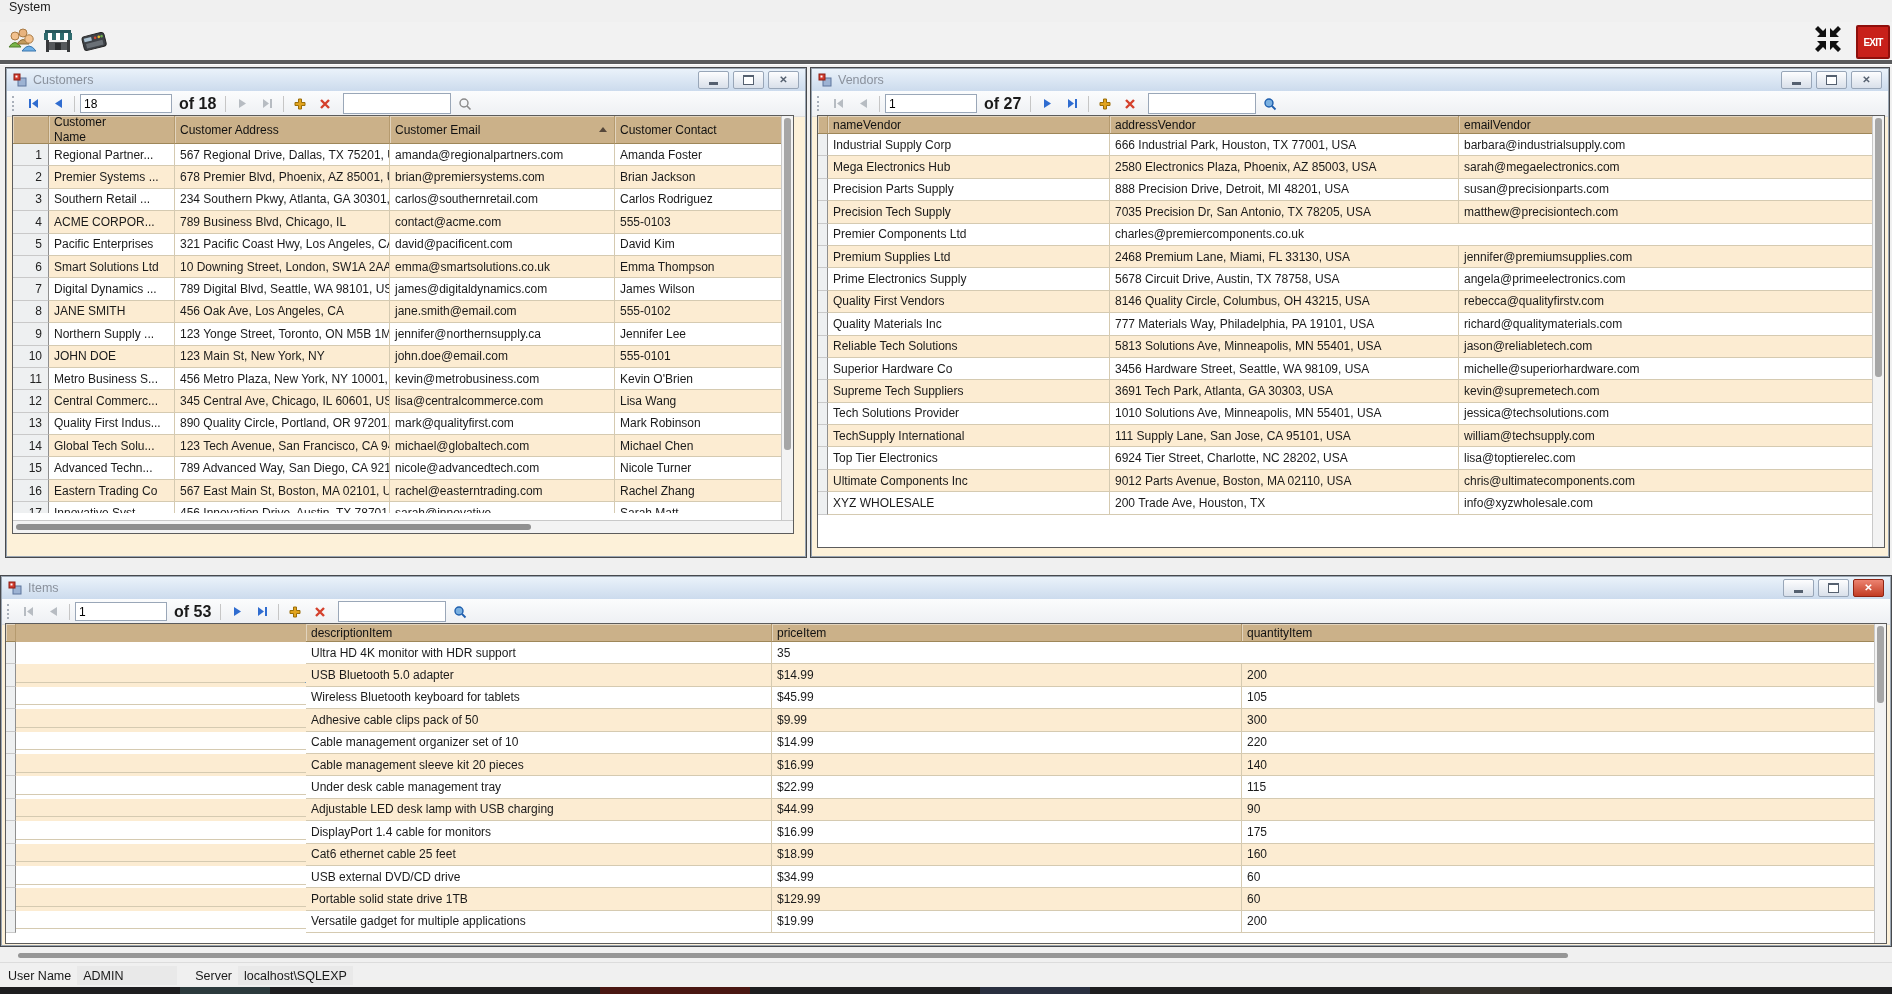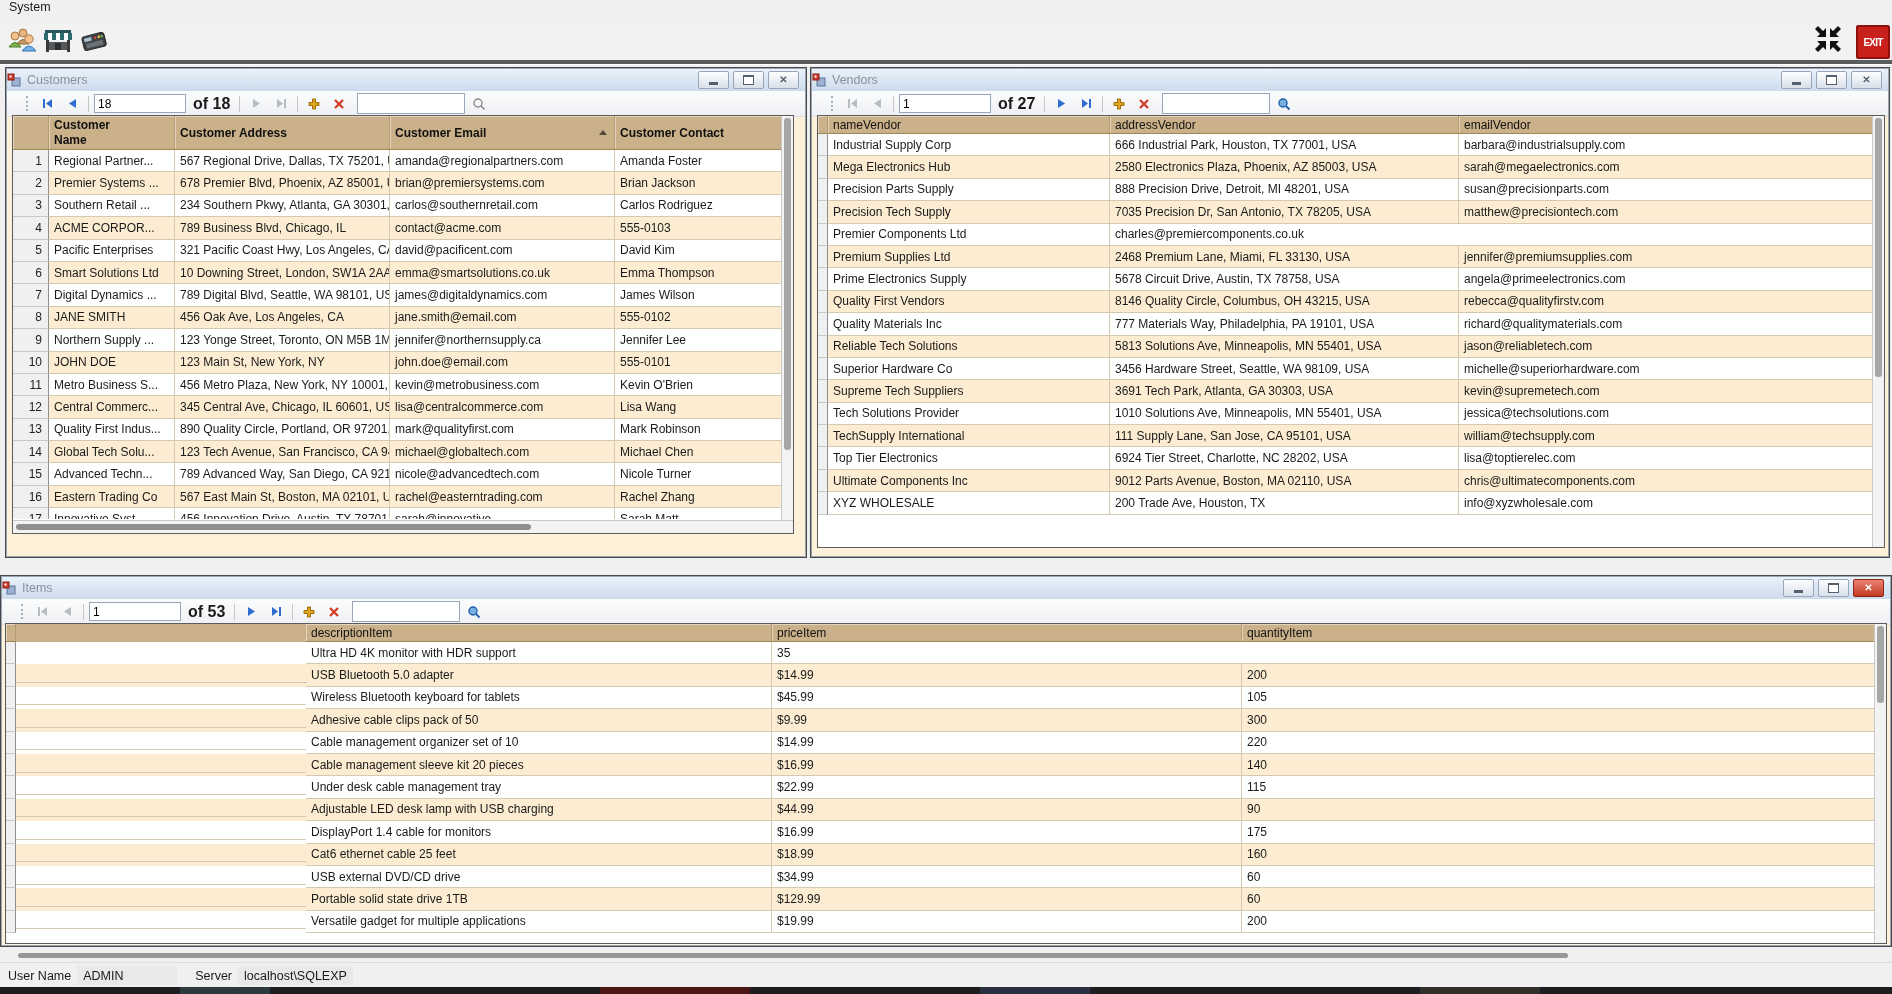"Customers" .titlebar { padding-left: none -> 6px }
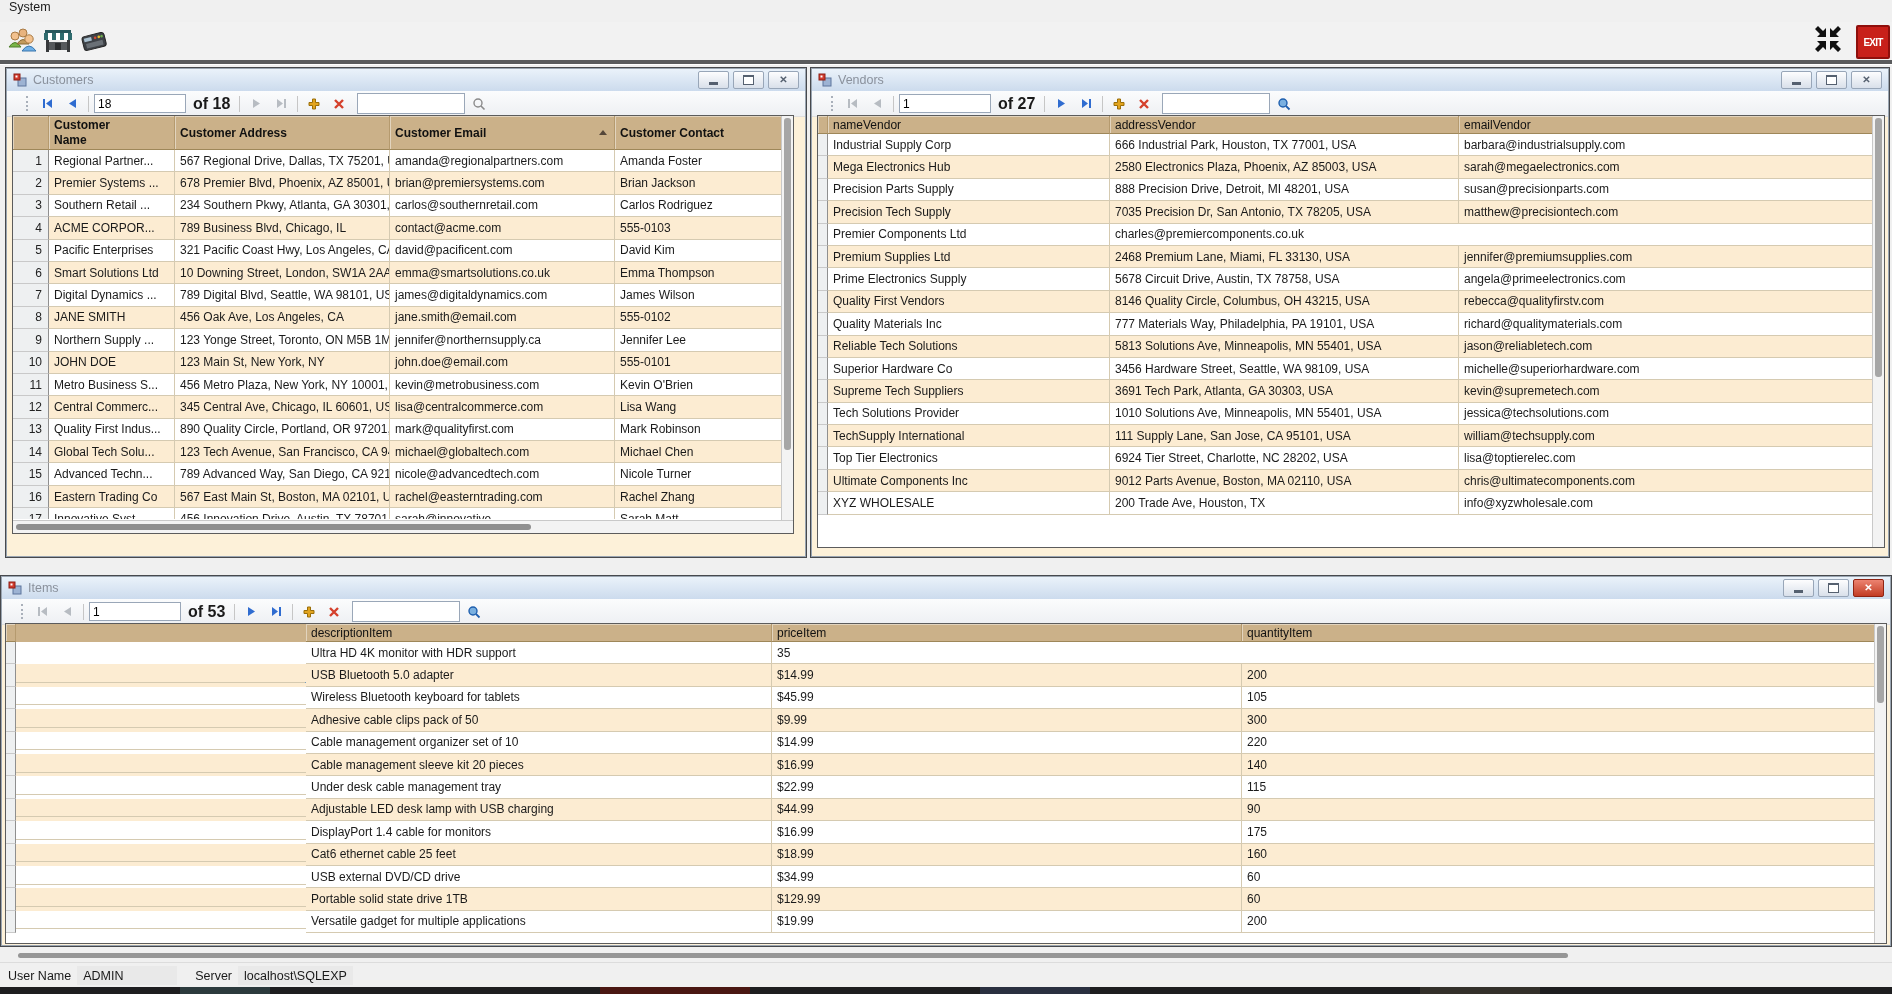"18" .navbar { padding-left: 17px -> 3px }
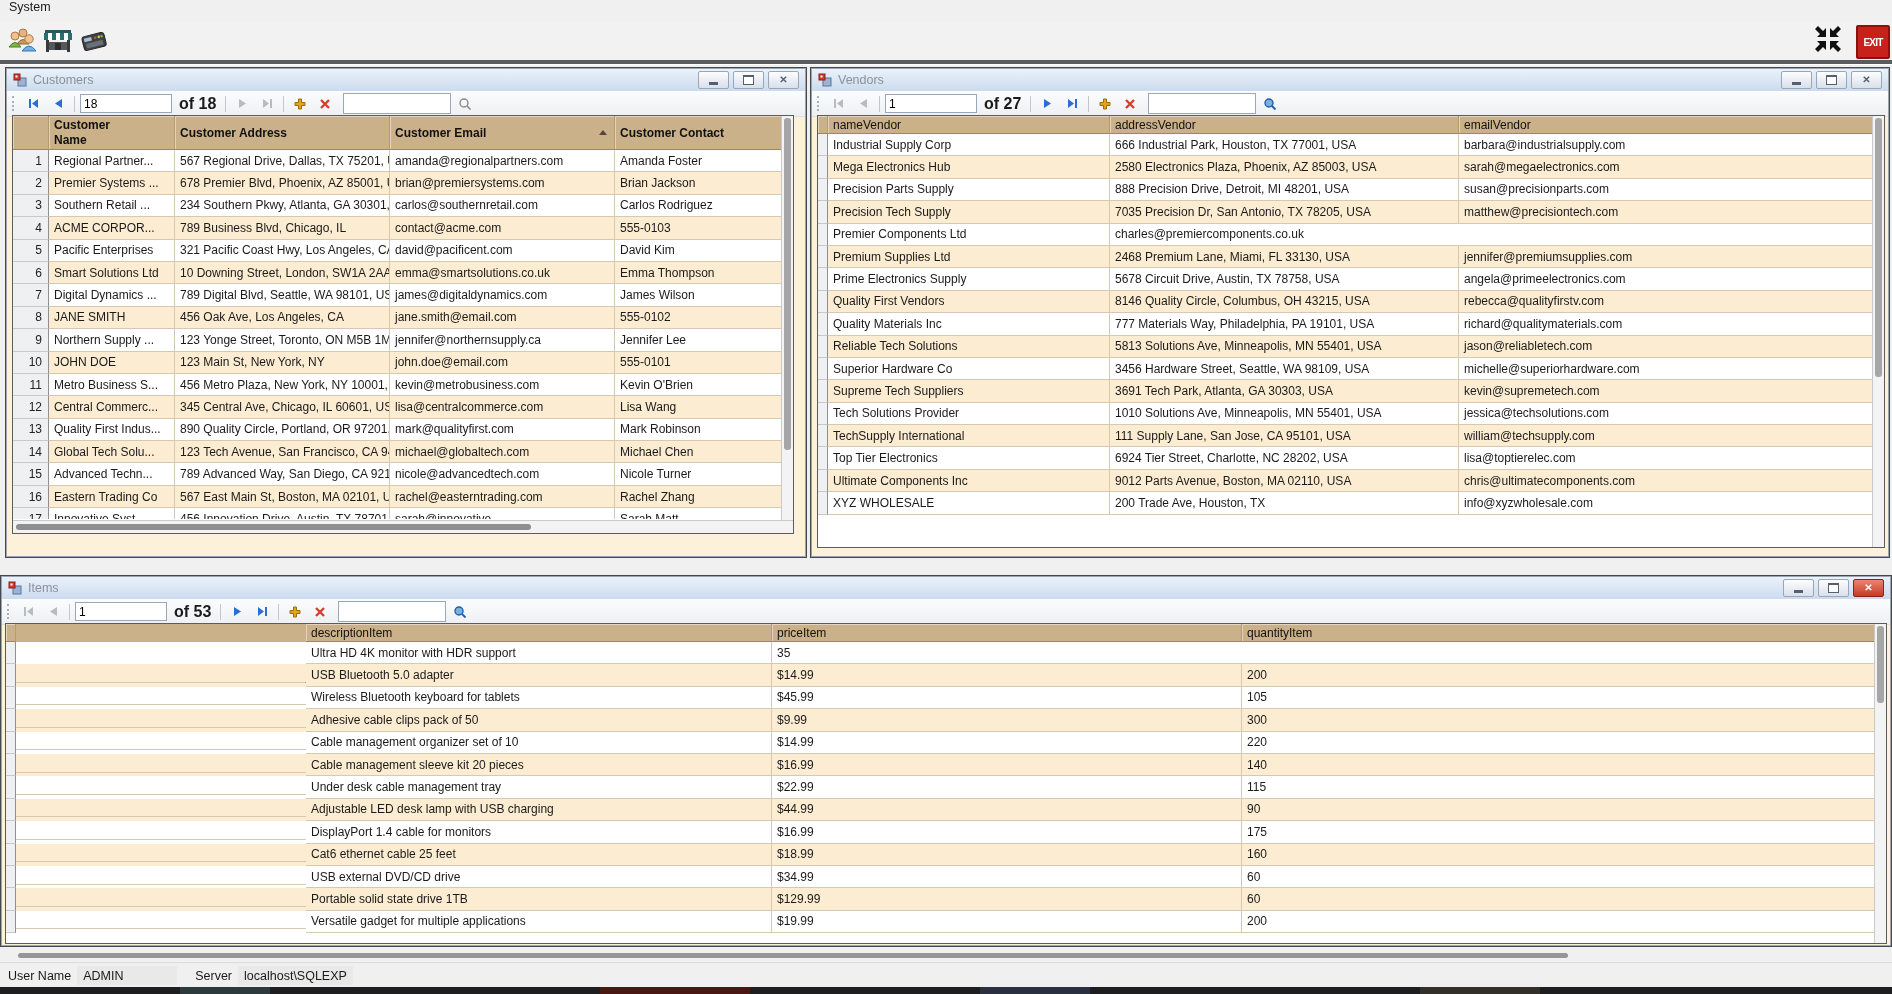"Customer Name" .custhead { font-weight: bold -> none; height: 34px -> 28px }
